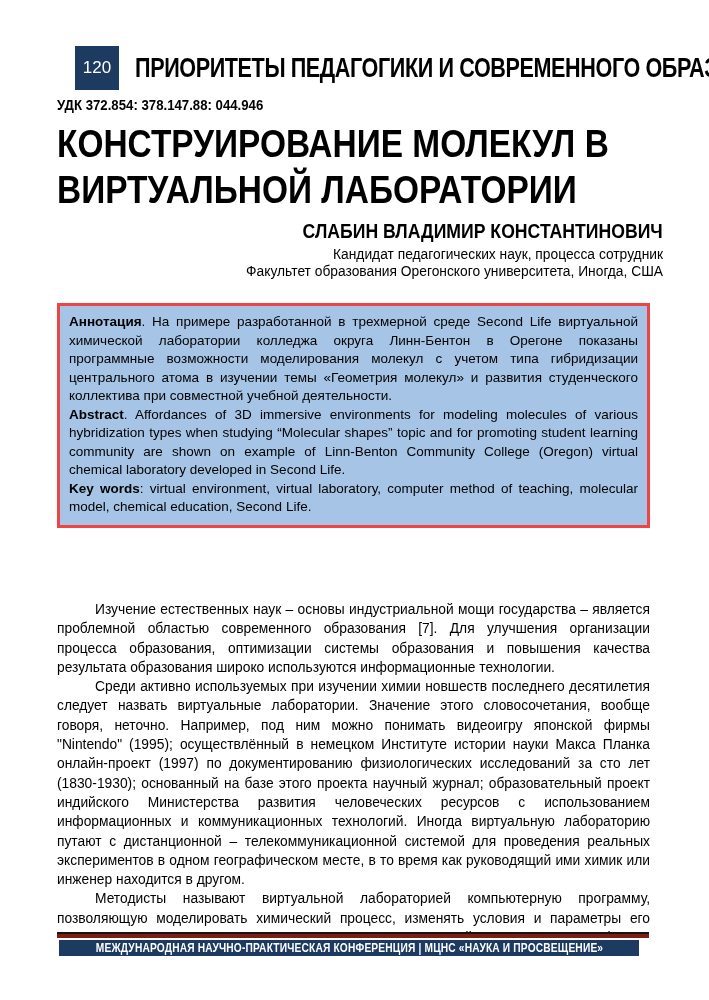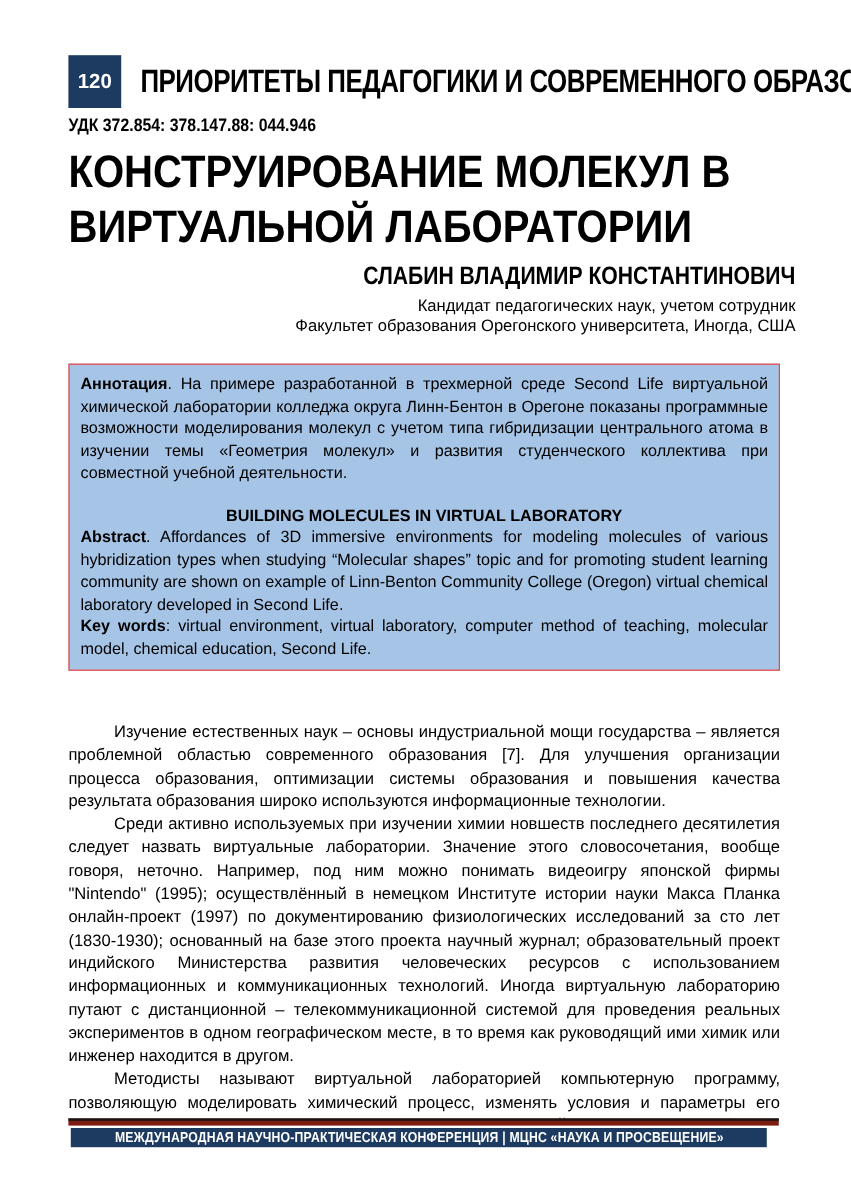"120" .page-number-box { font-weight: bold -> normal; margin-left: none -> 18px }
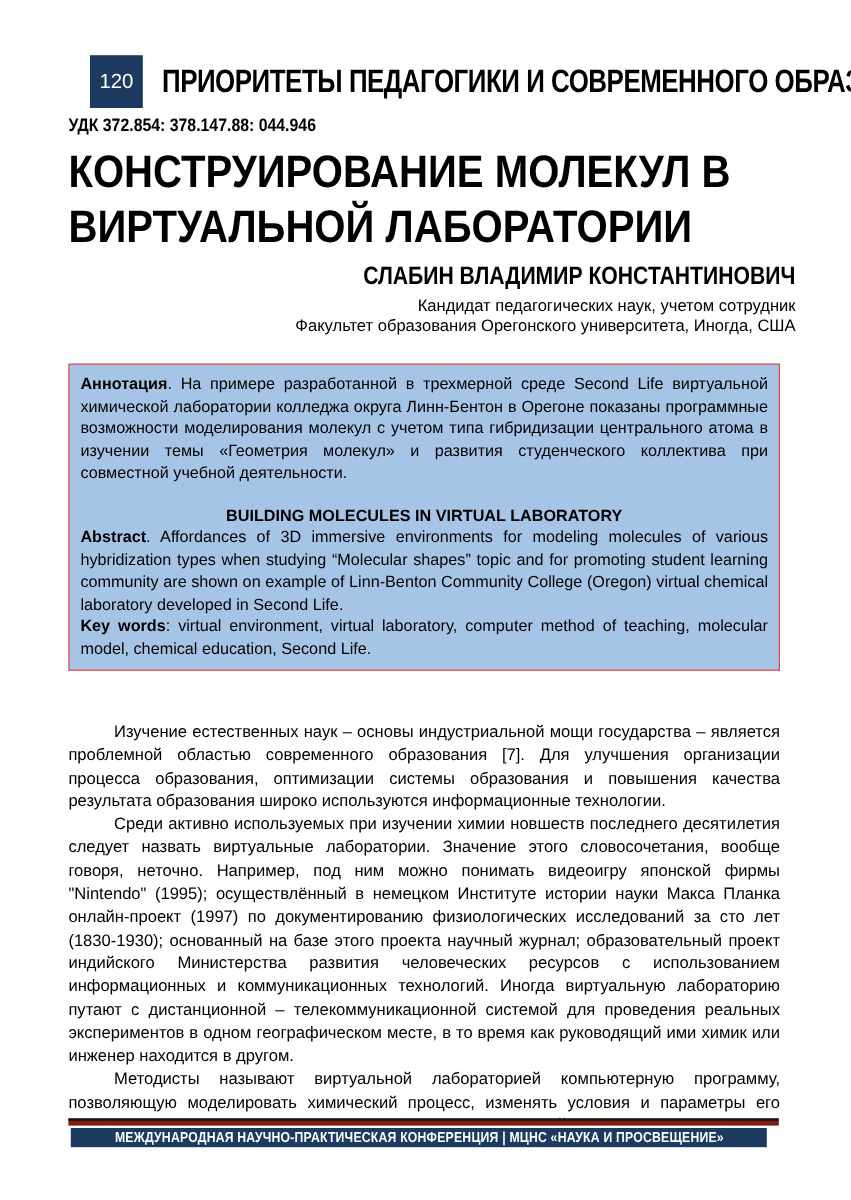"Кандидат педагогических наук, учетом" div.author-degree { text: учетом -> процесса }
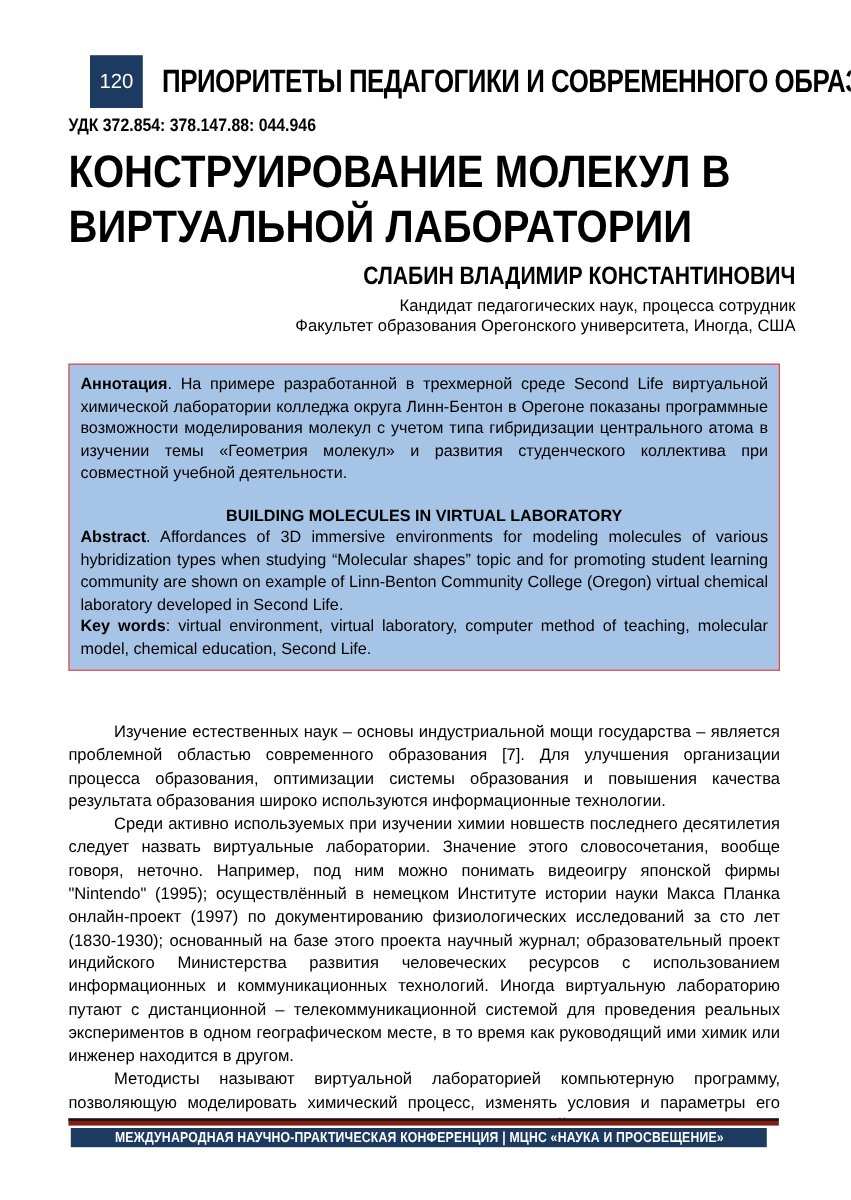"Аннотация. На примере разработанной в" .abstract-panel { border: 1px solid #ef4444 -> 3px solid #ef4444 }
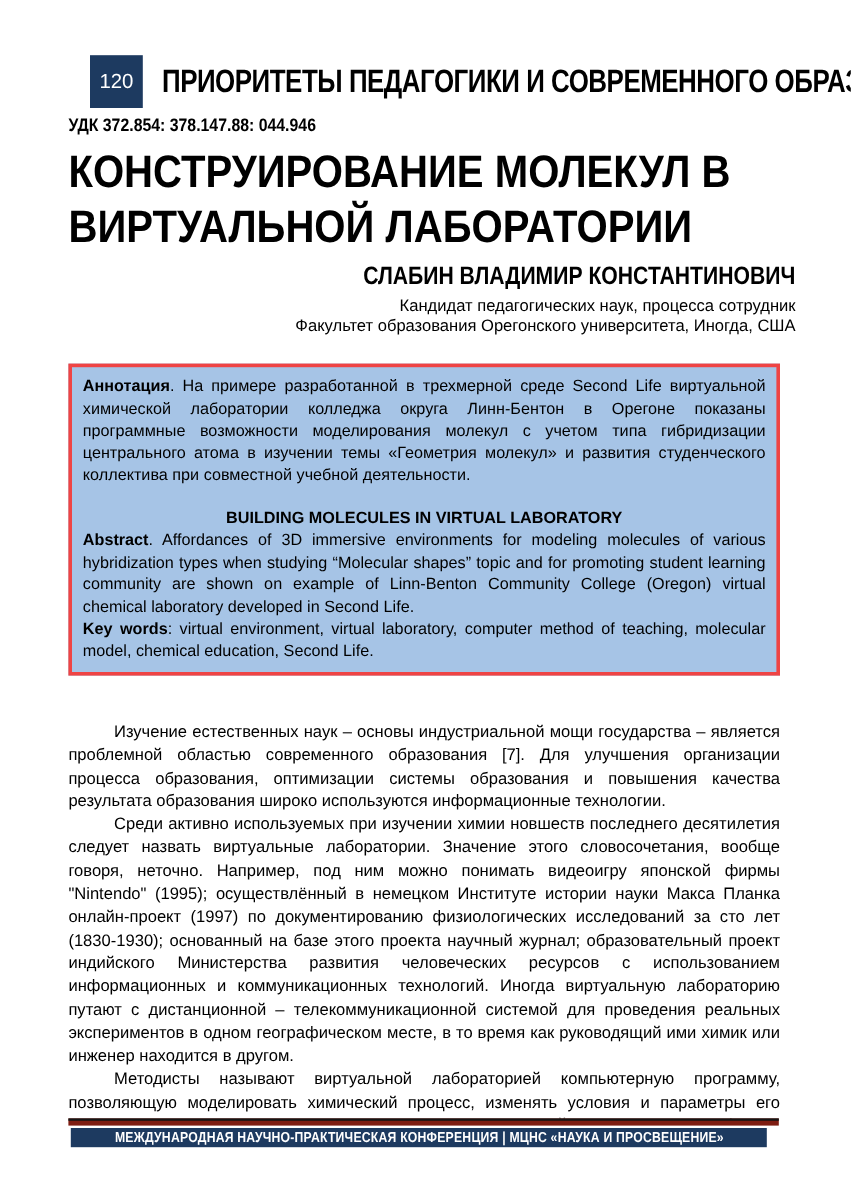"BUILDING MOLECULES IN VIRTUAL LABORATORY" p.en-title { html: <p>BUILDING MOLECULES IN VIRTUAL LABORATORY</p> -> none }
